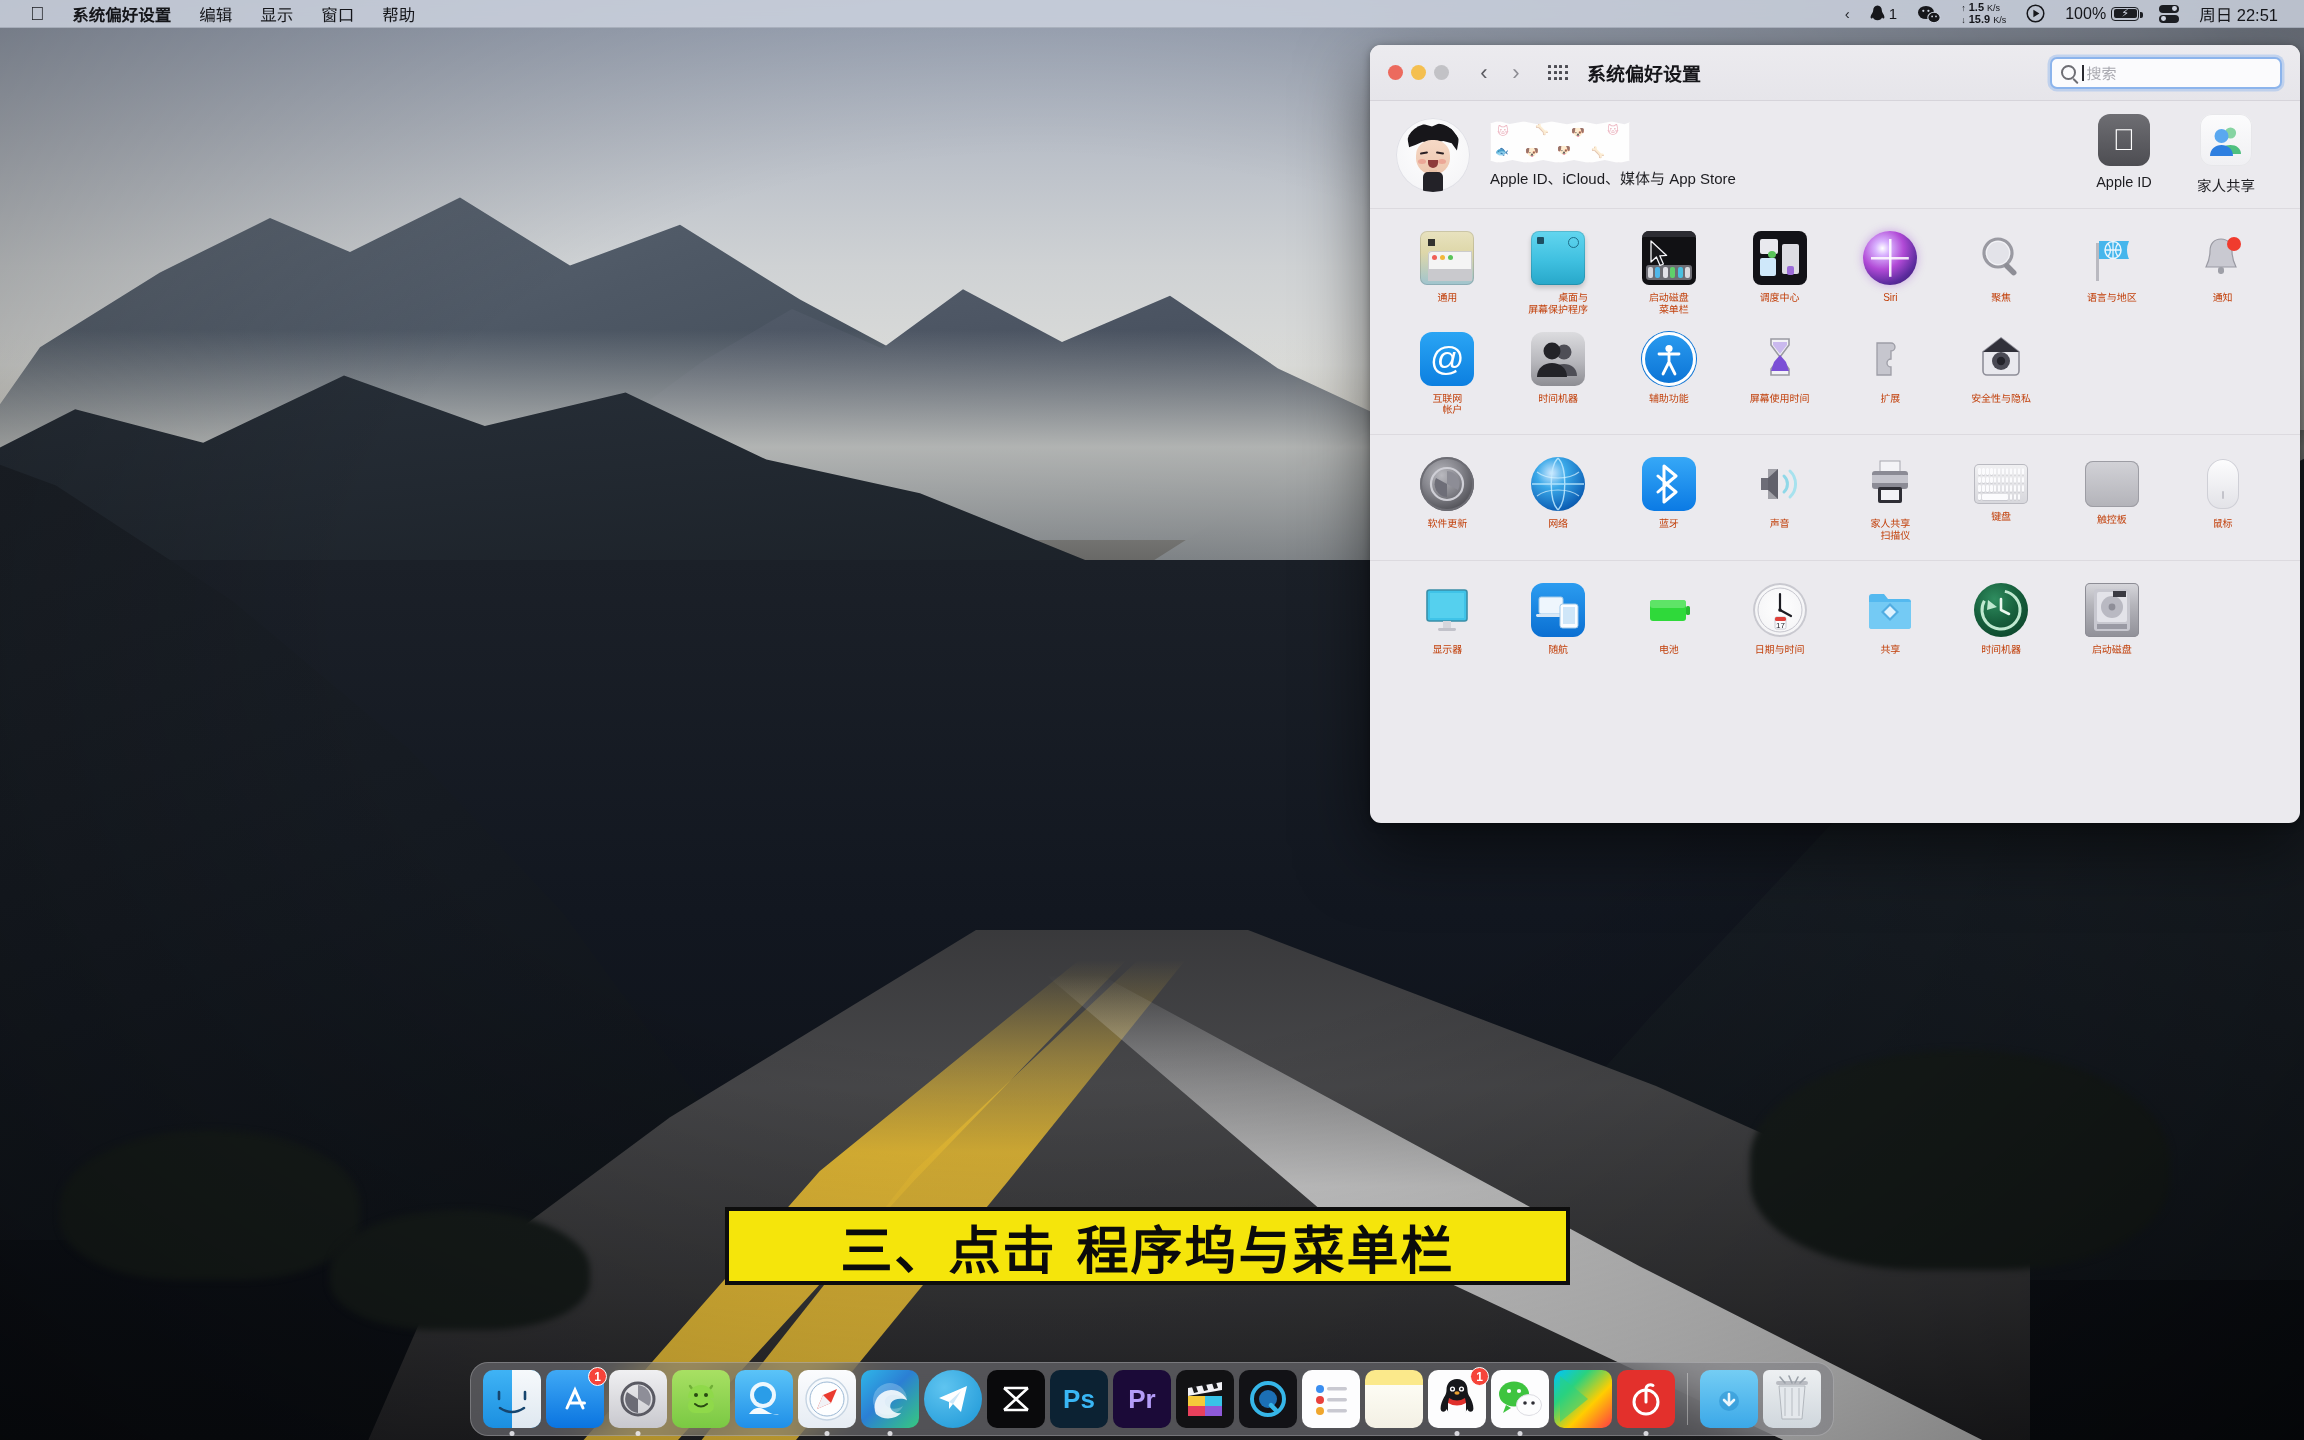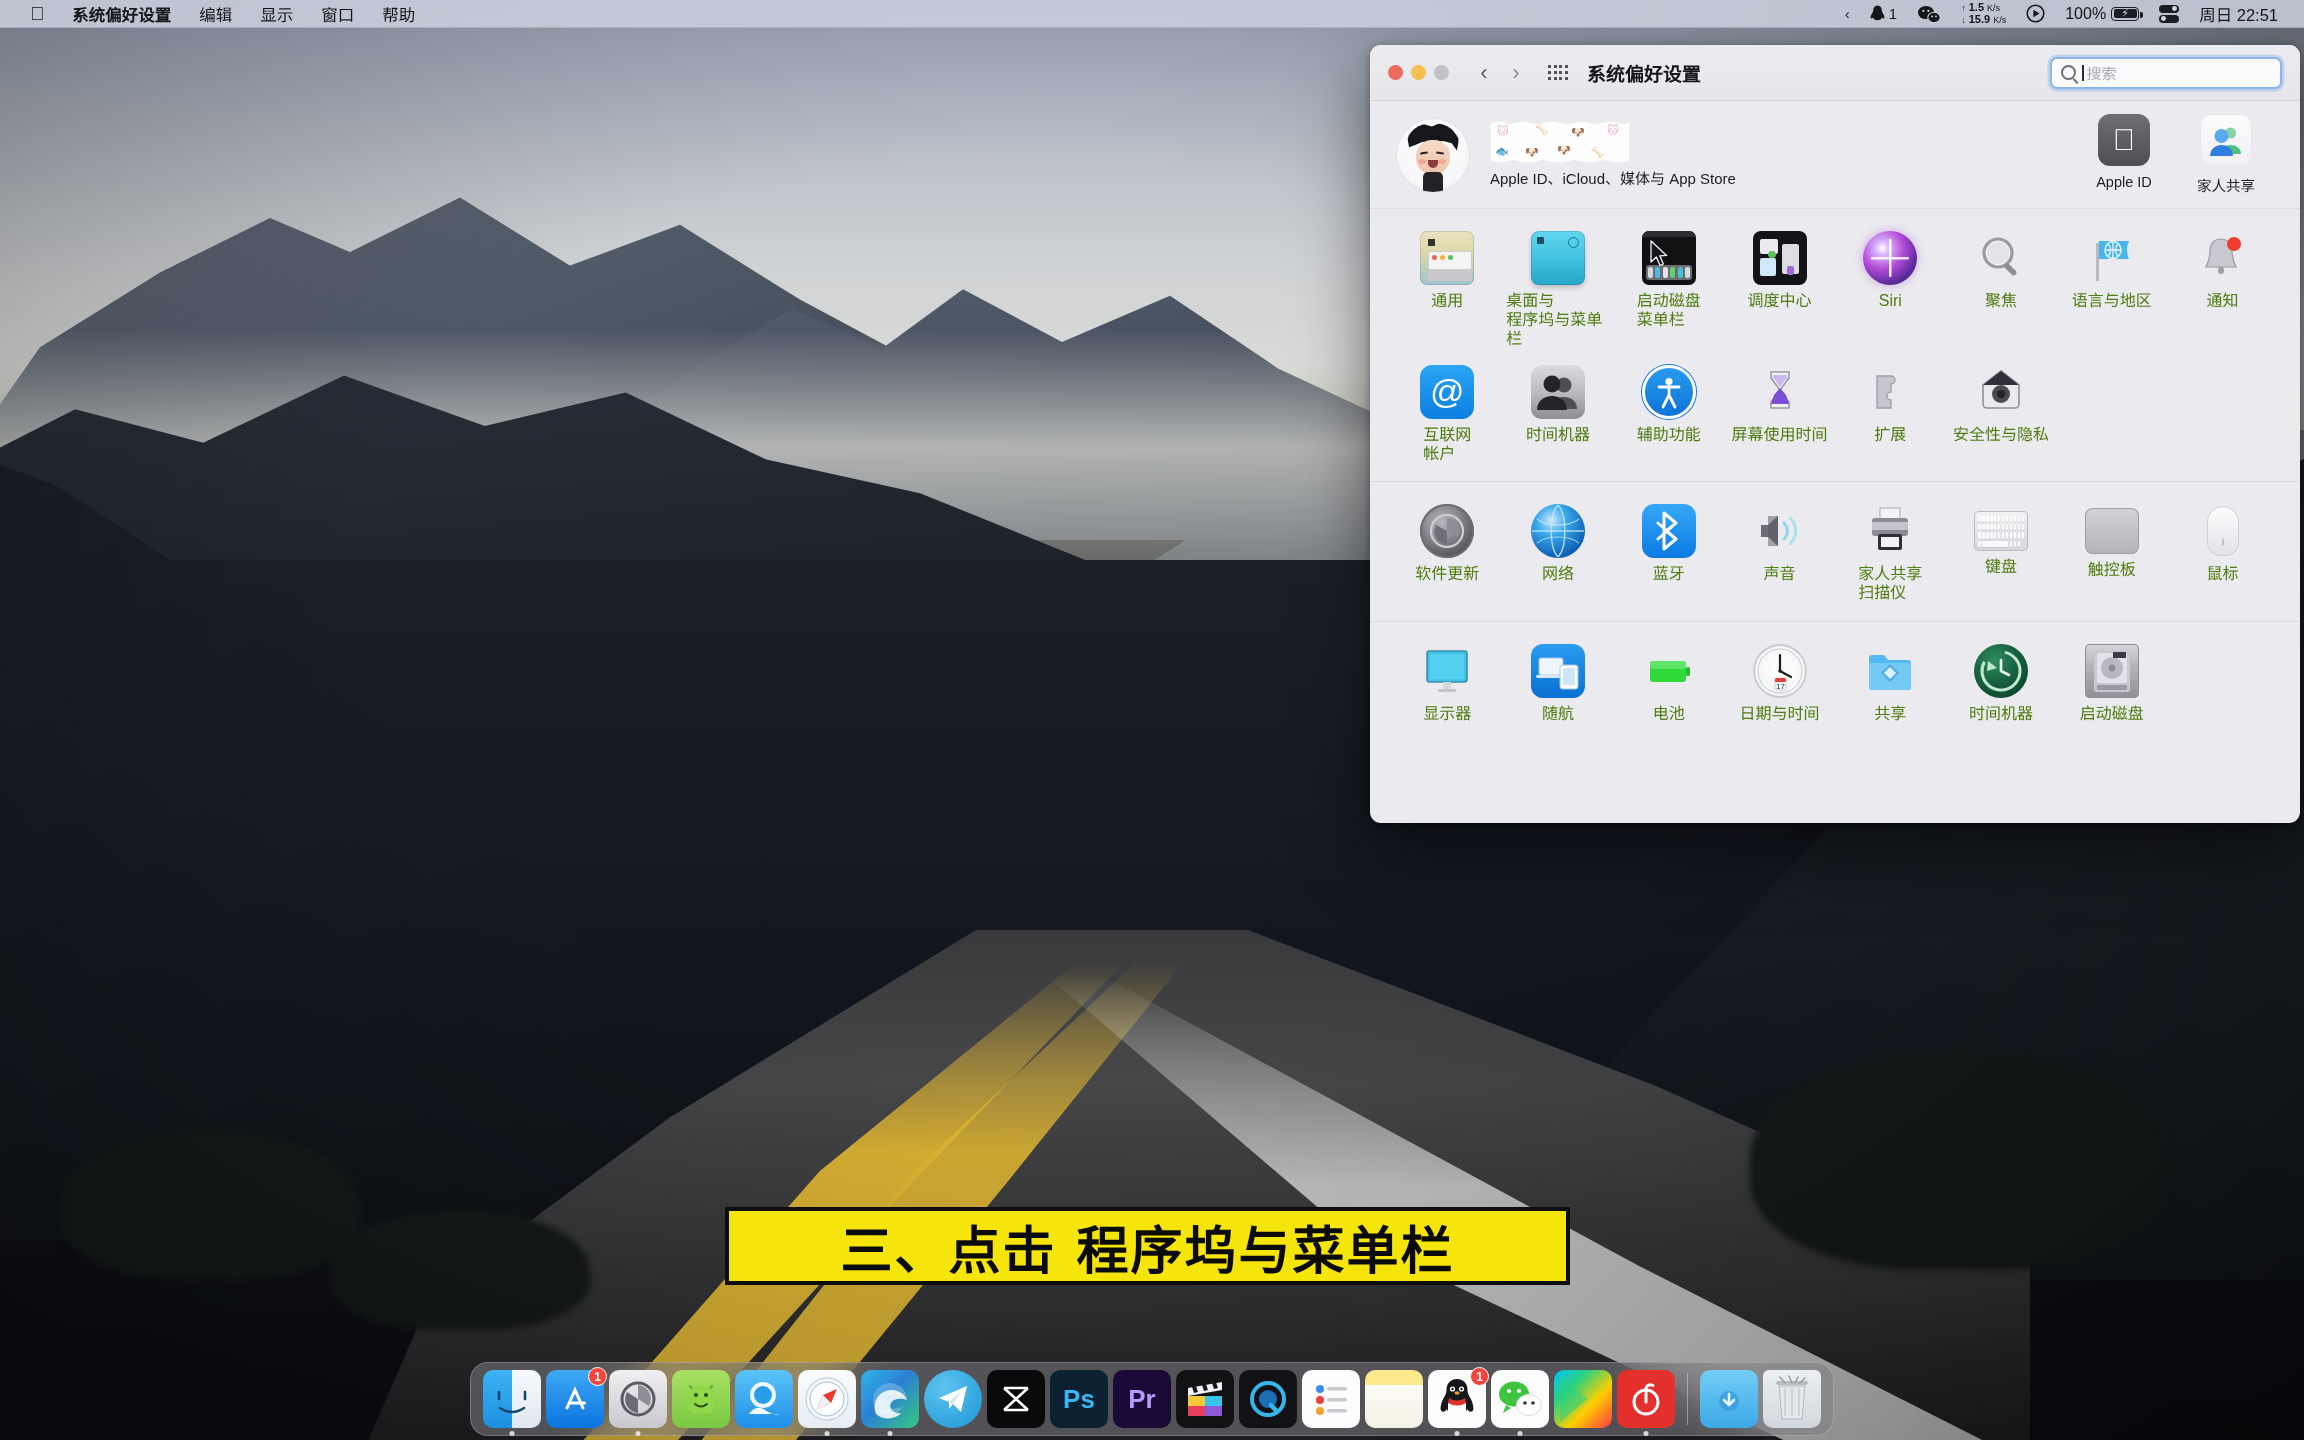"通用" .pref-lbl { color: #4d7c0f -> #c2410c; font-size: 16px -> 10px; text-align: left -> right }
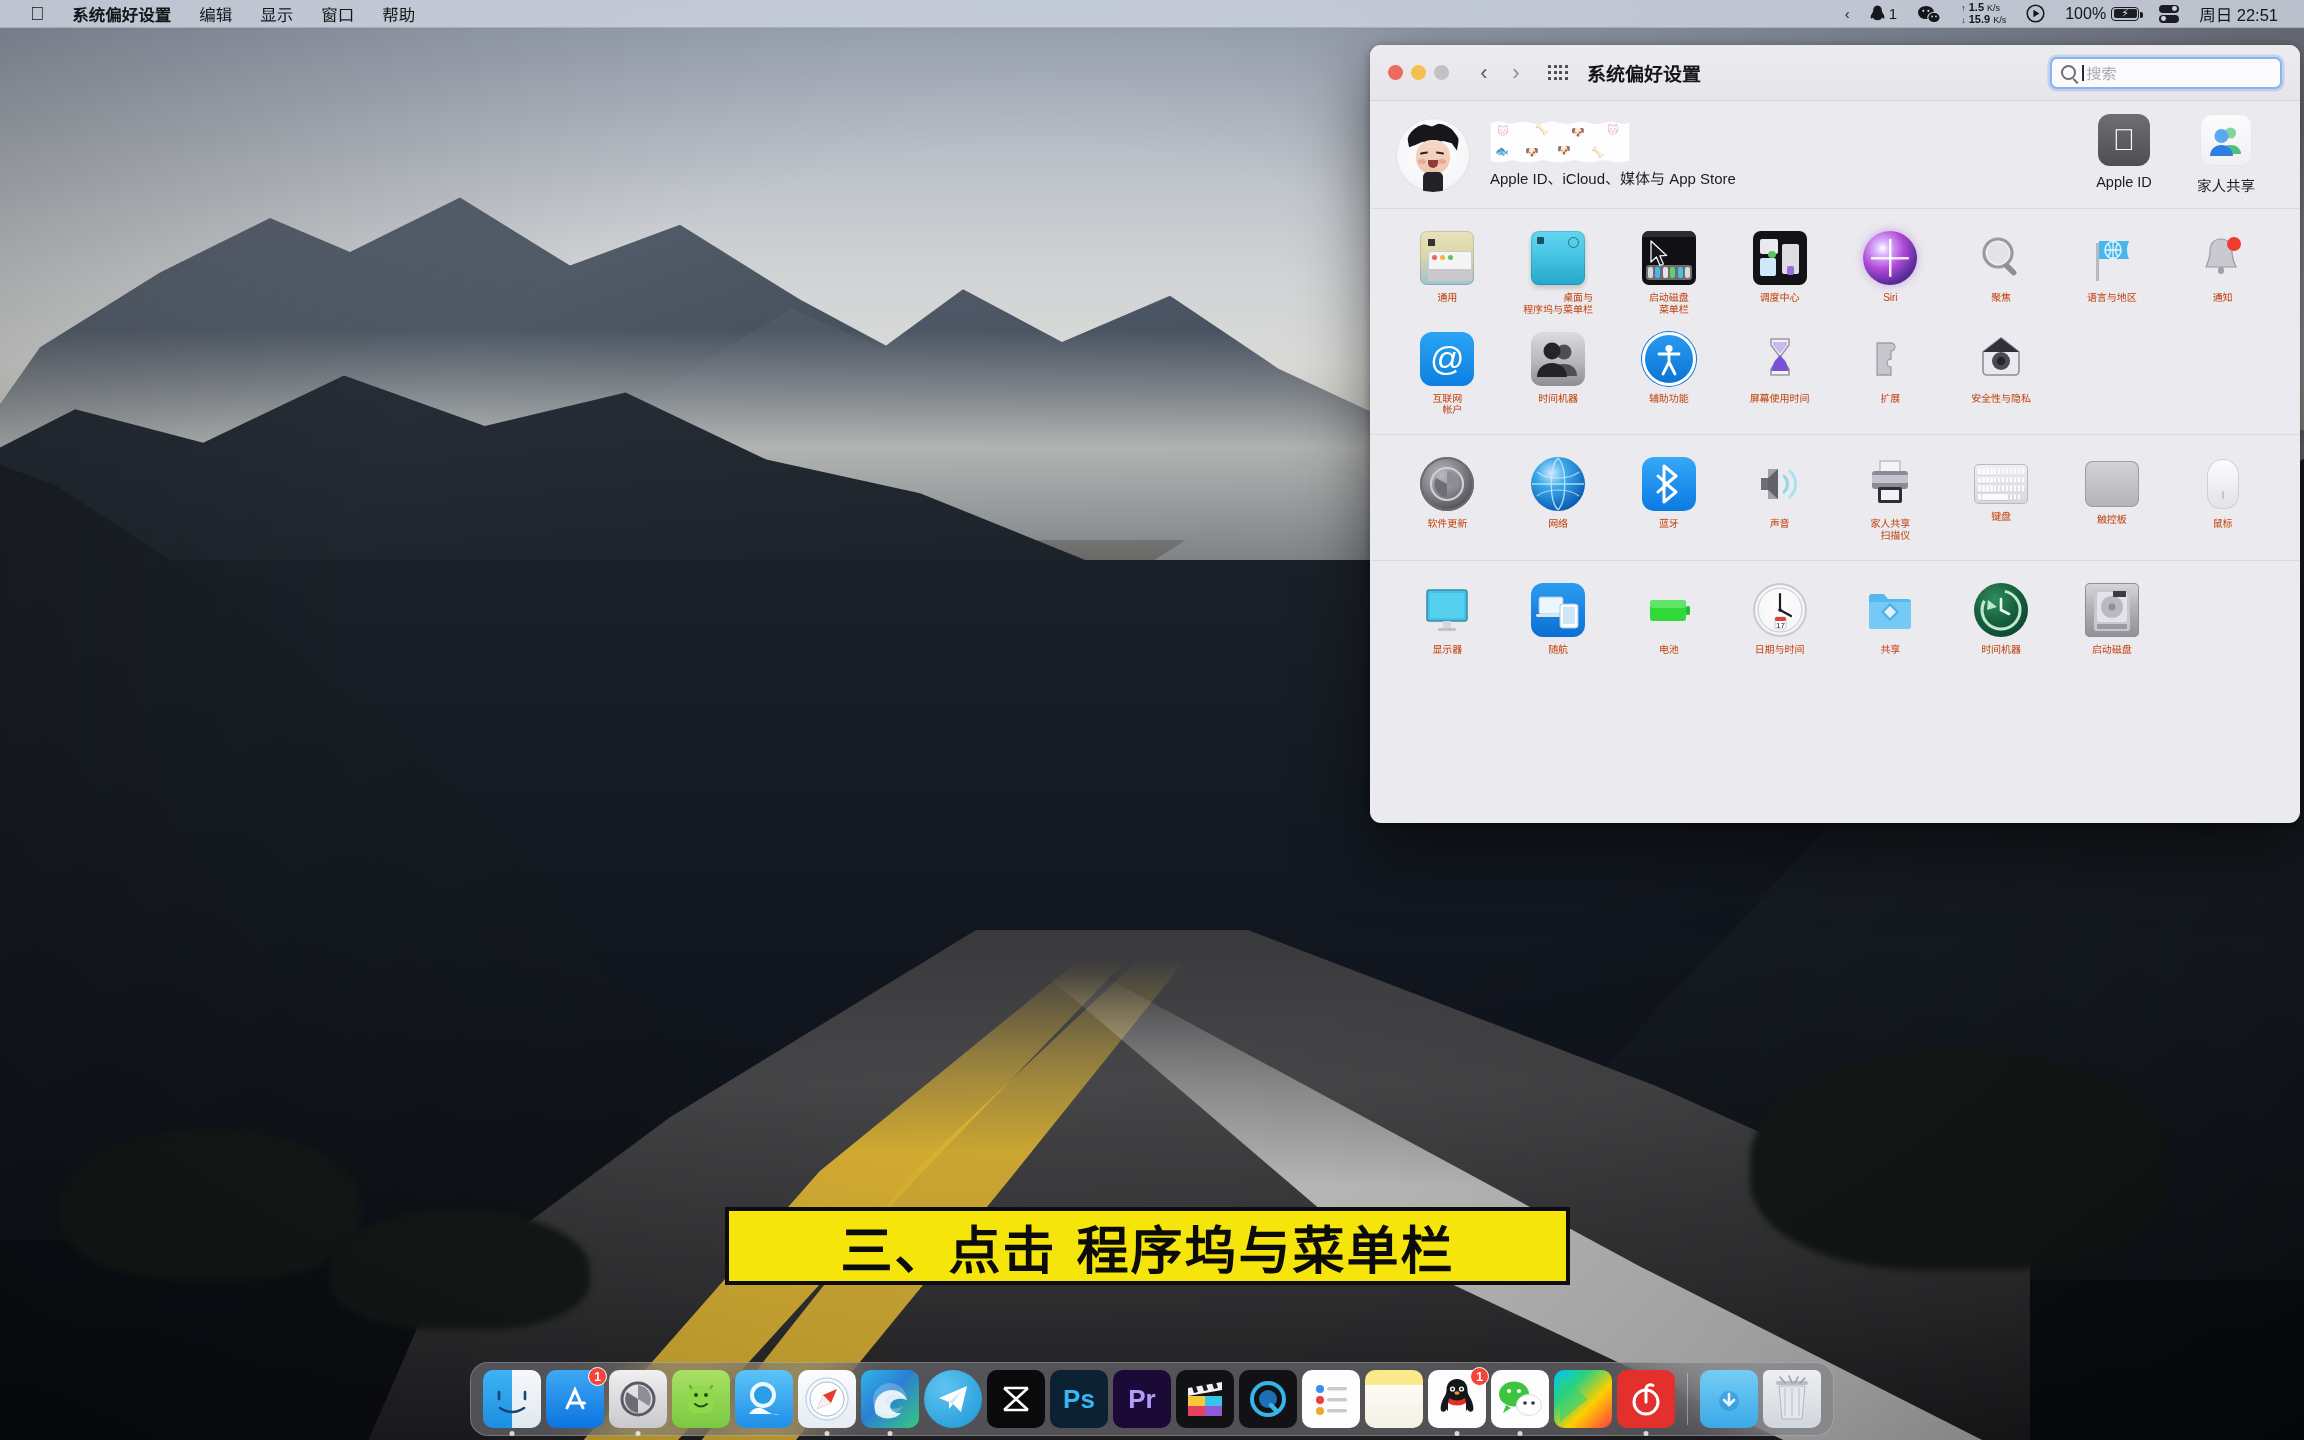"桌面与" div.pref-lbl { text: 程序坞与菜单栏 -> 屏幕保护程序 }
